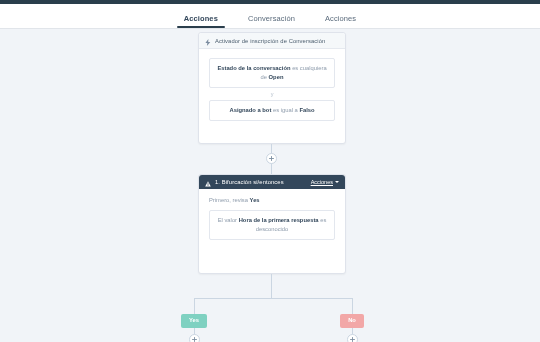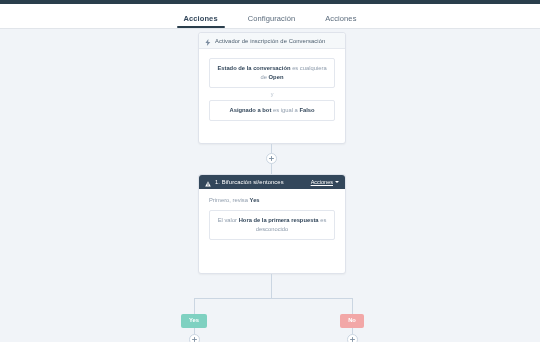"Configuración" div.tab { text: Configuración -> Conversación }
